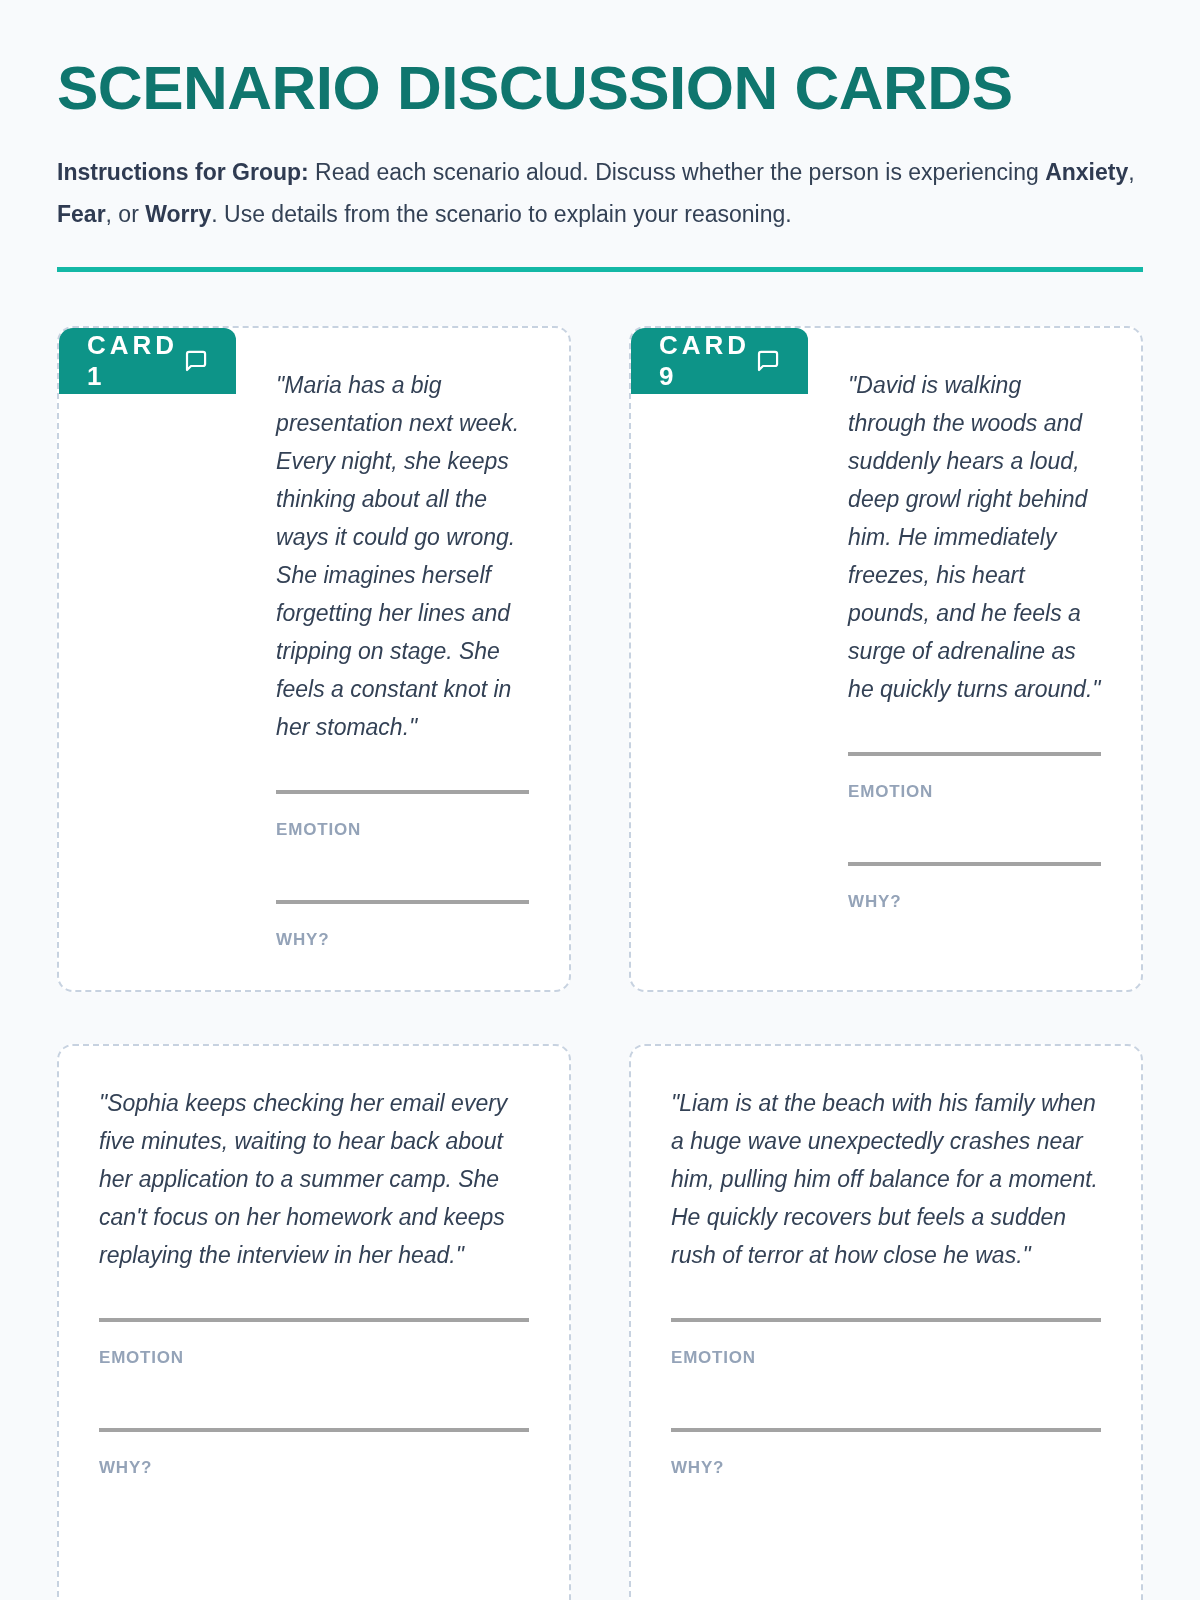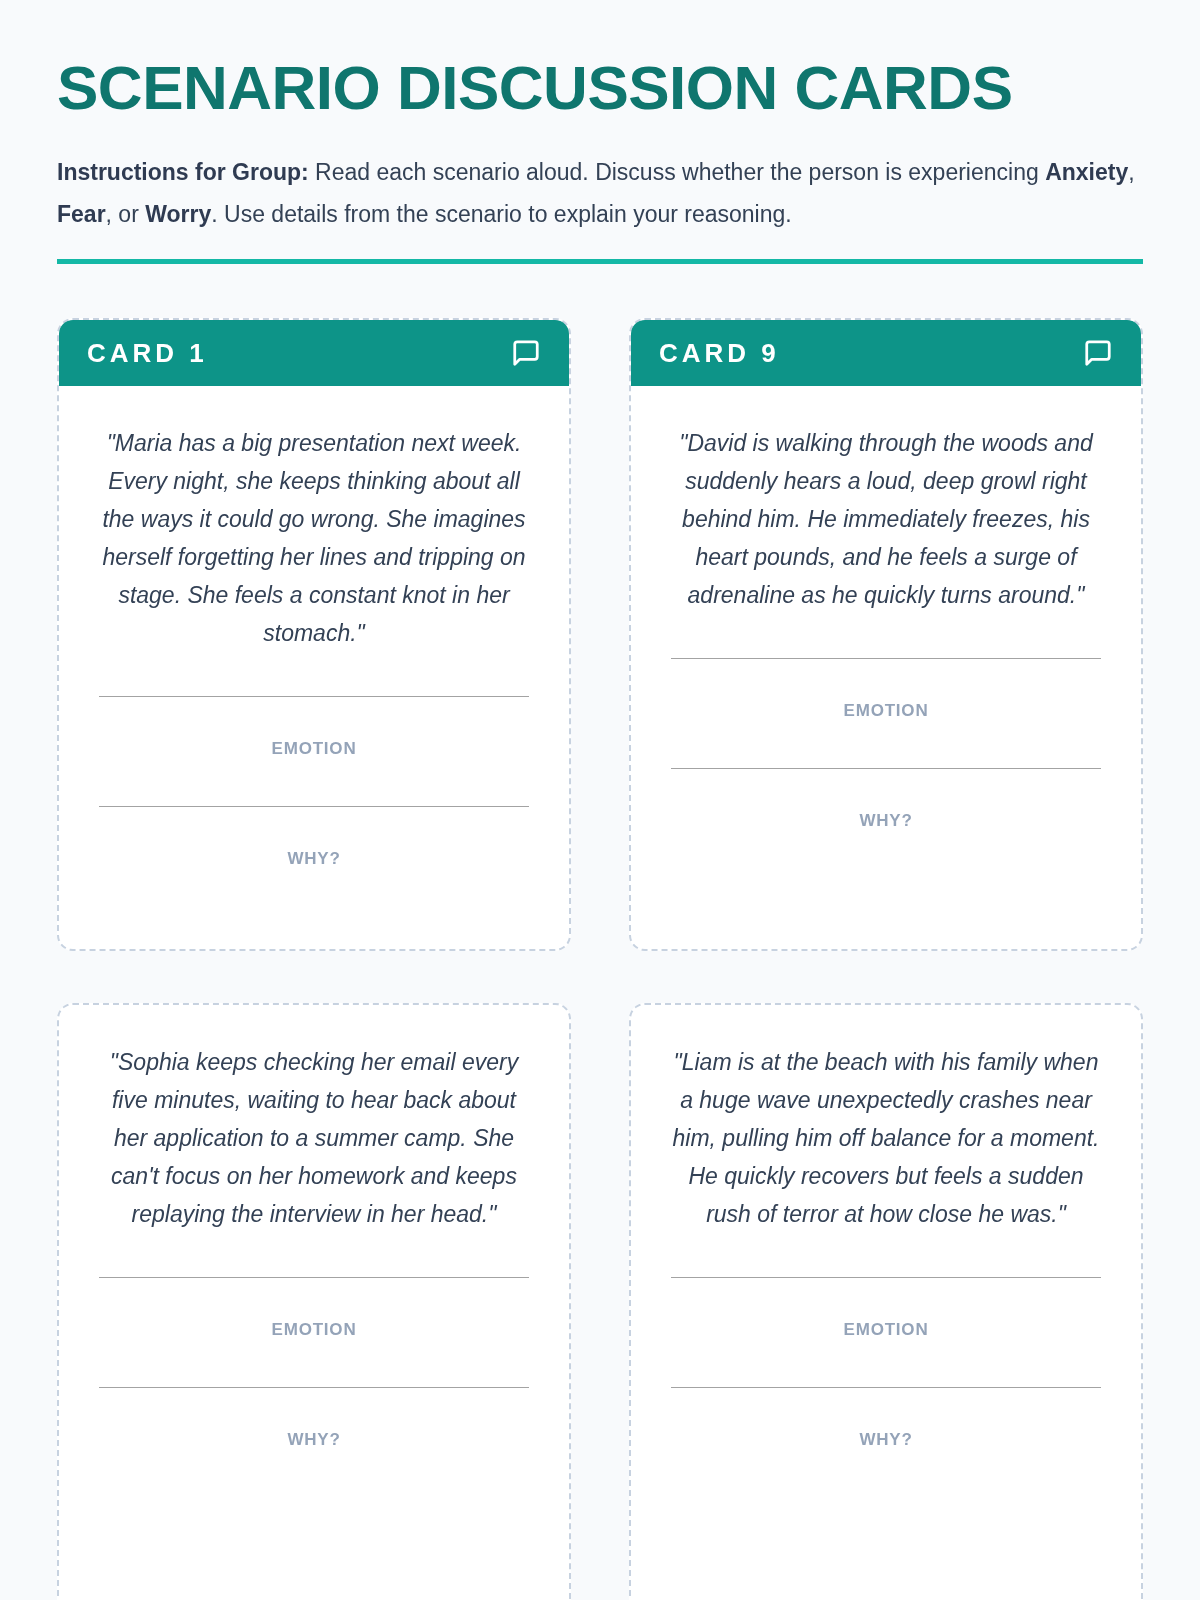"Instructions for Group: Read each" .instructions { margin-bottom: 24px -> 32px }
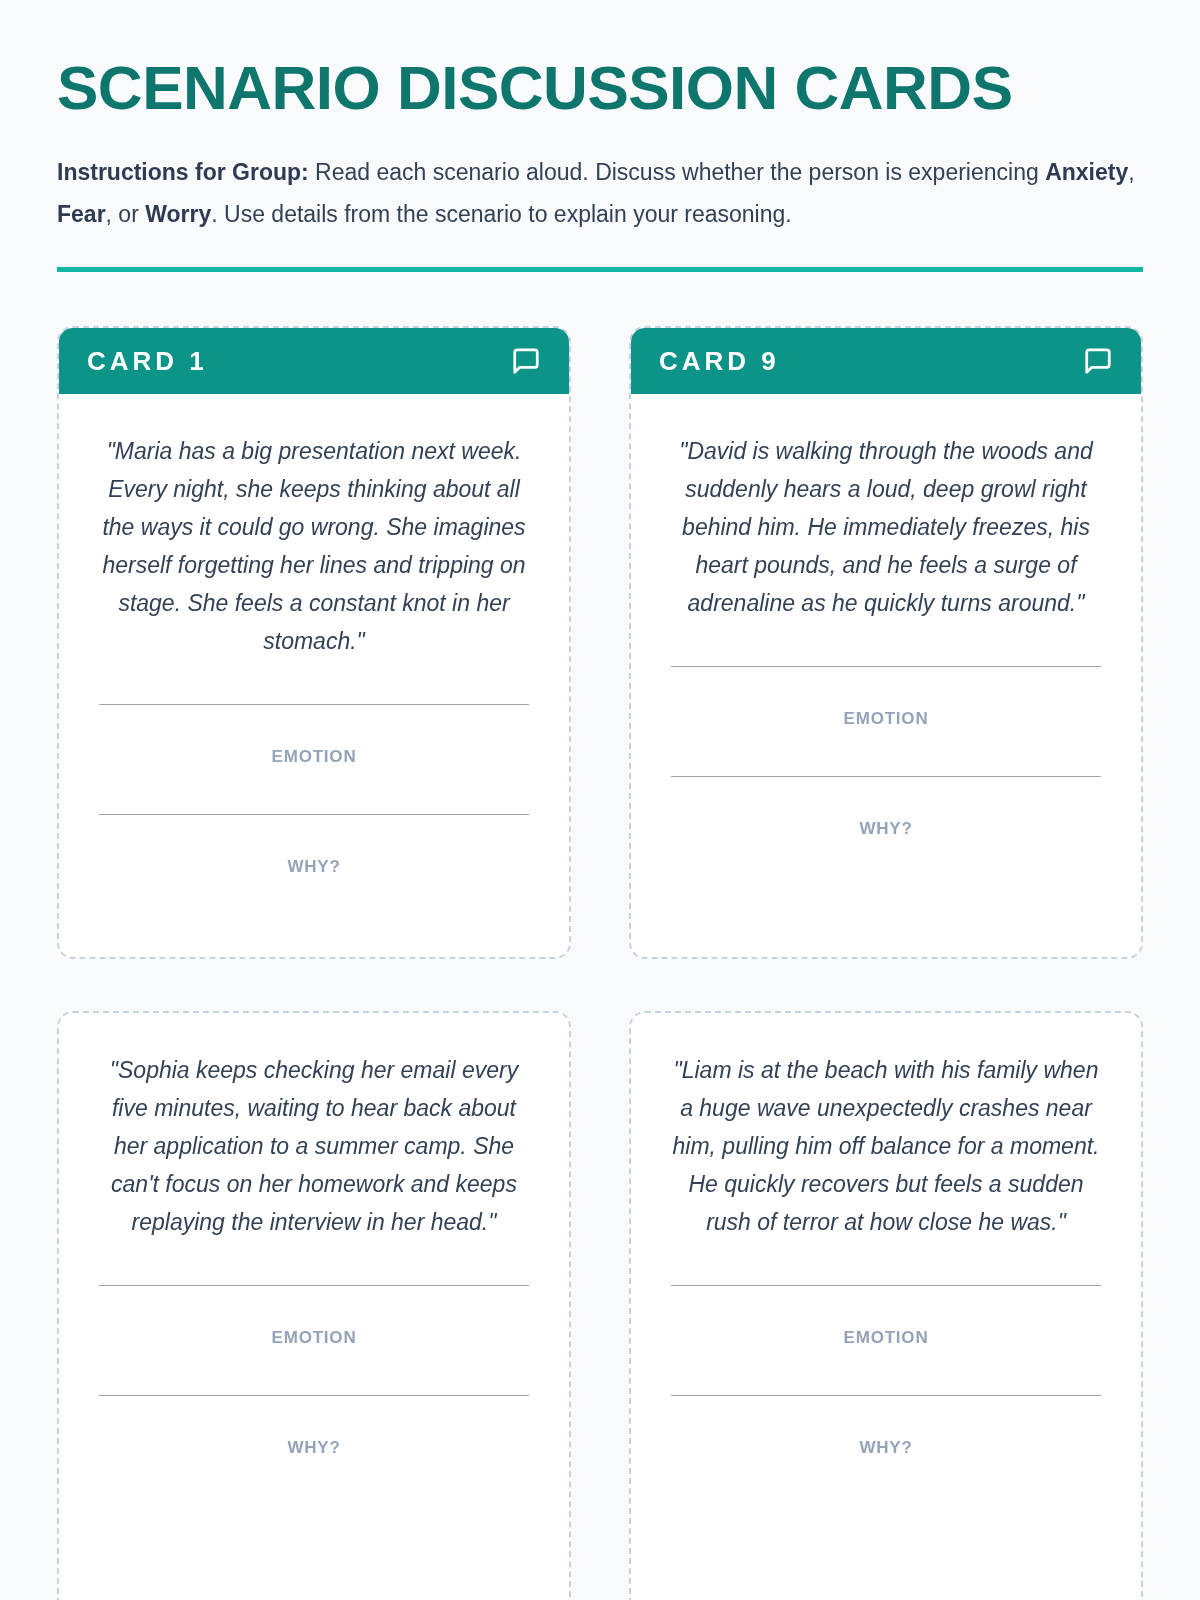"CARD 1" .card { flex-direction: column -> row; text-align: center -> none }
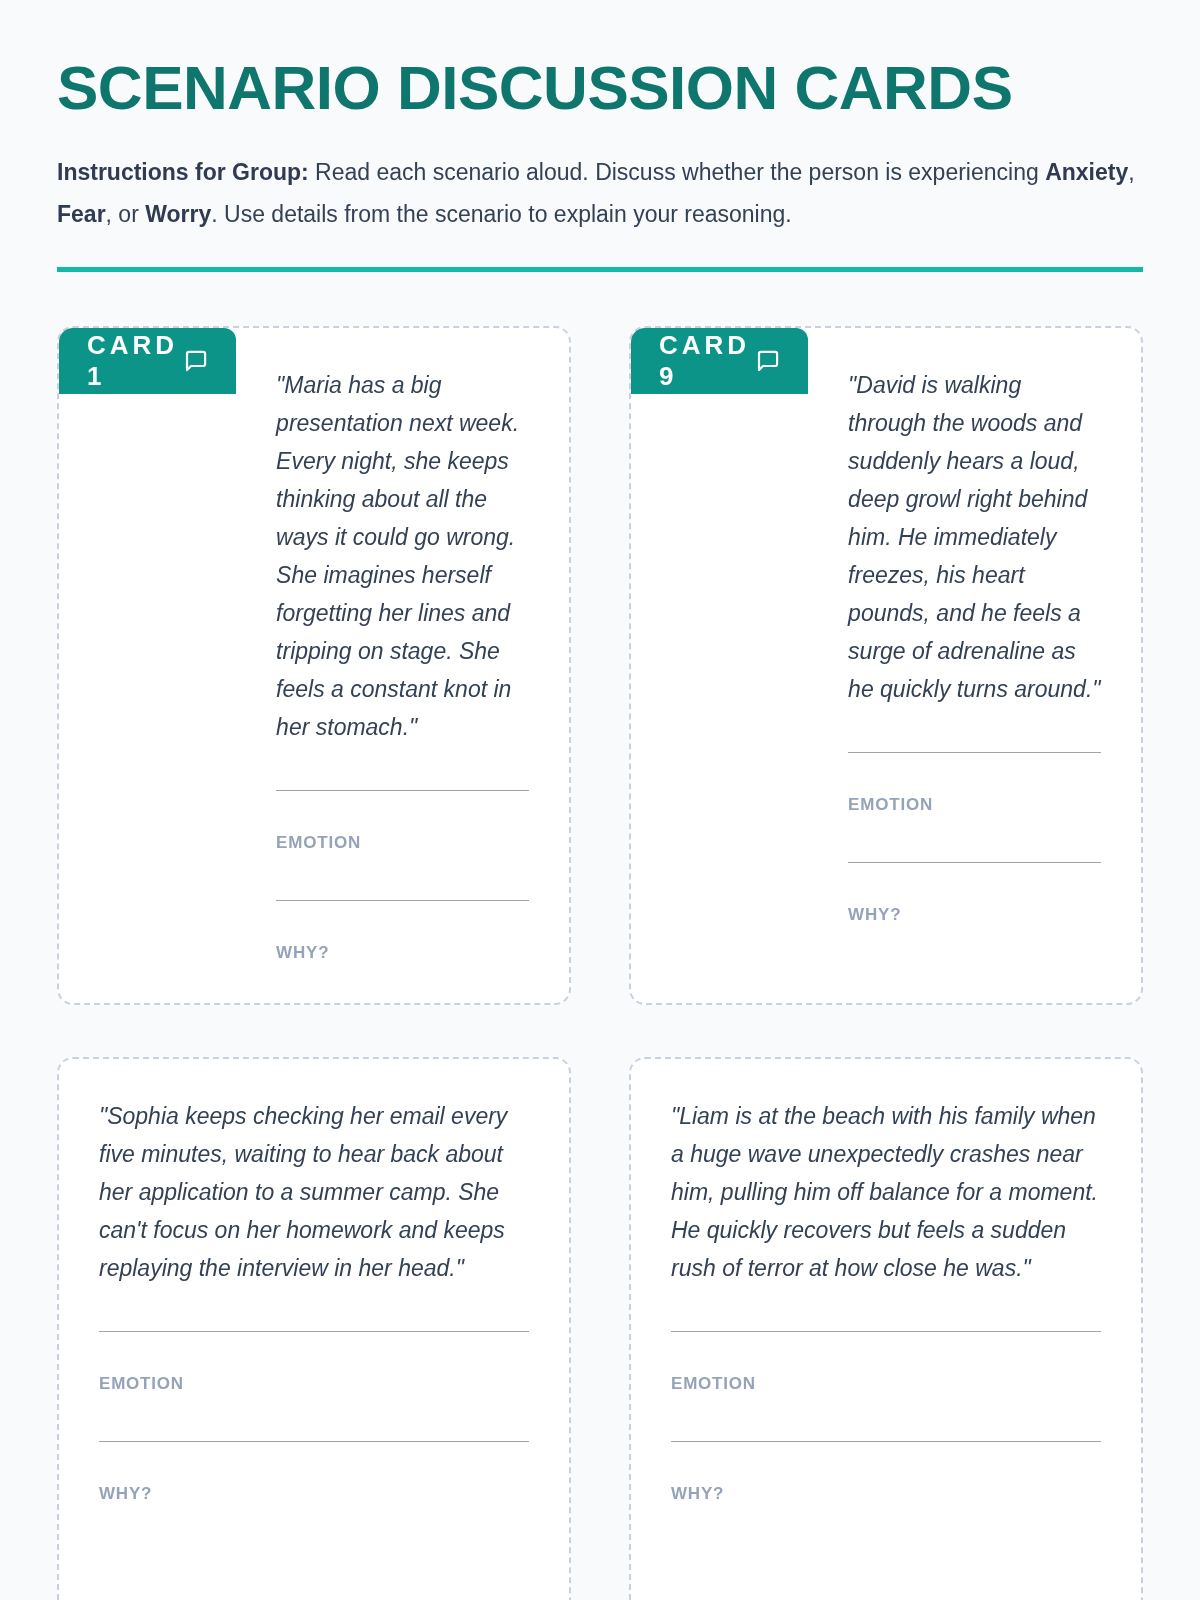"EMOTION" .answer-section { border-top: 1px solid #a3a3a3 -> 4px solid #a3a3a3; padding-top: 42px -> 26px }
